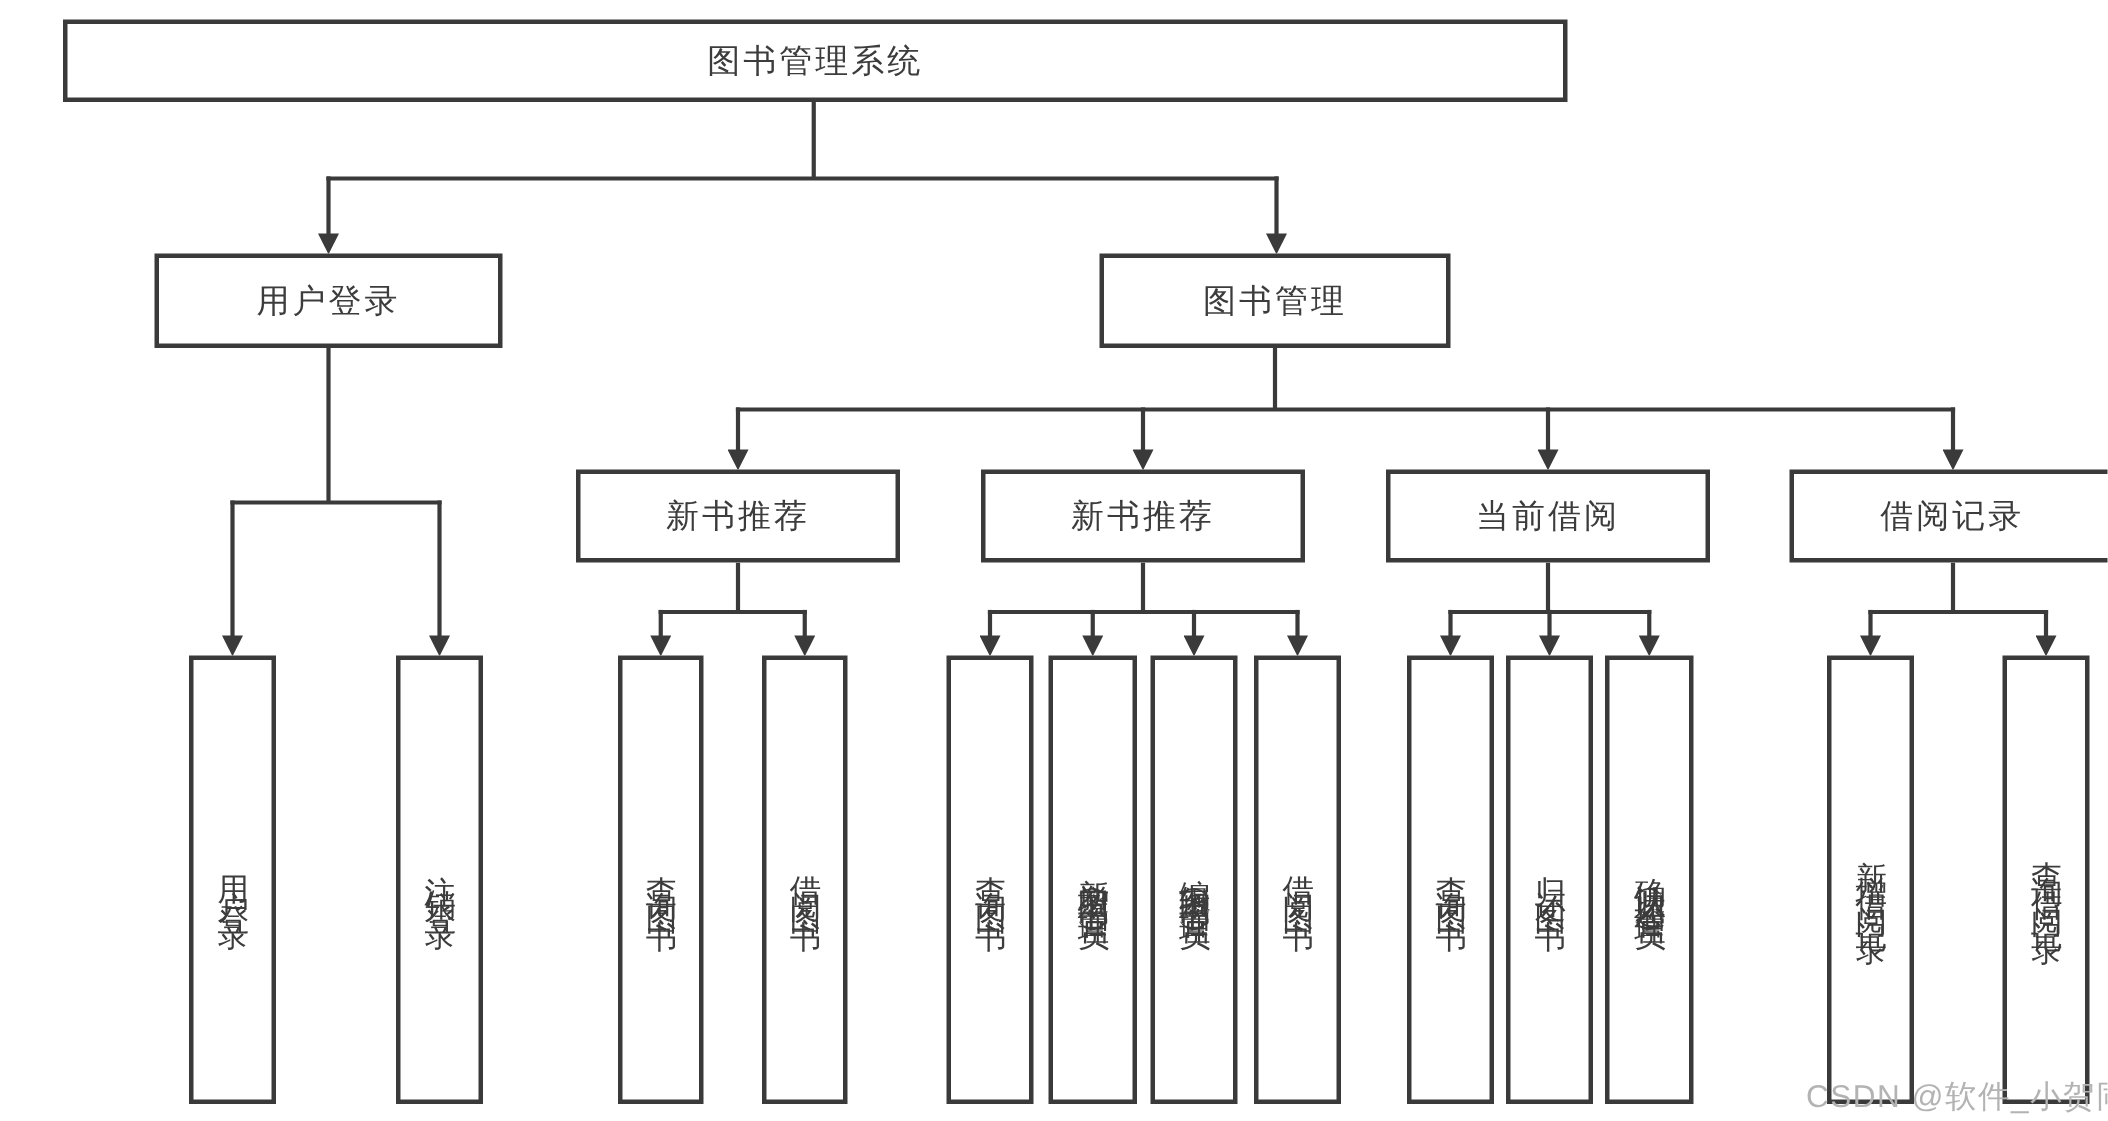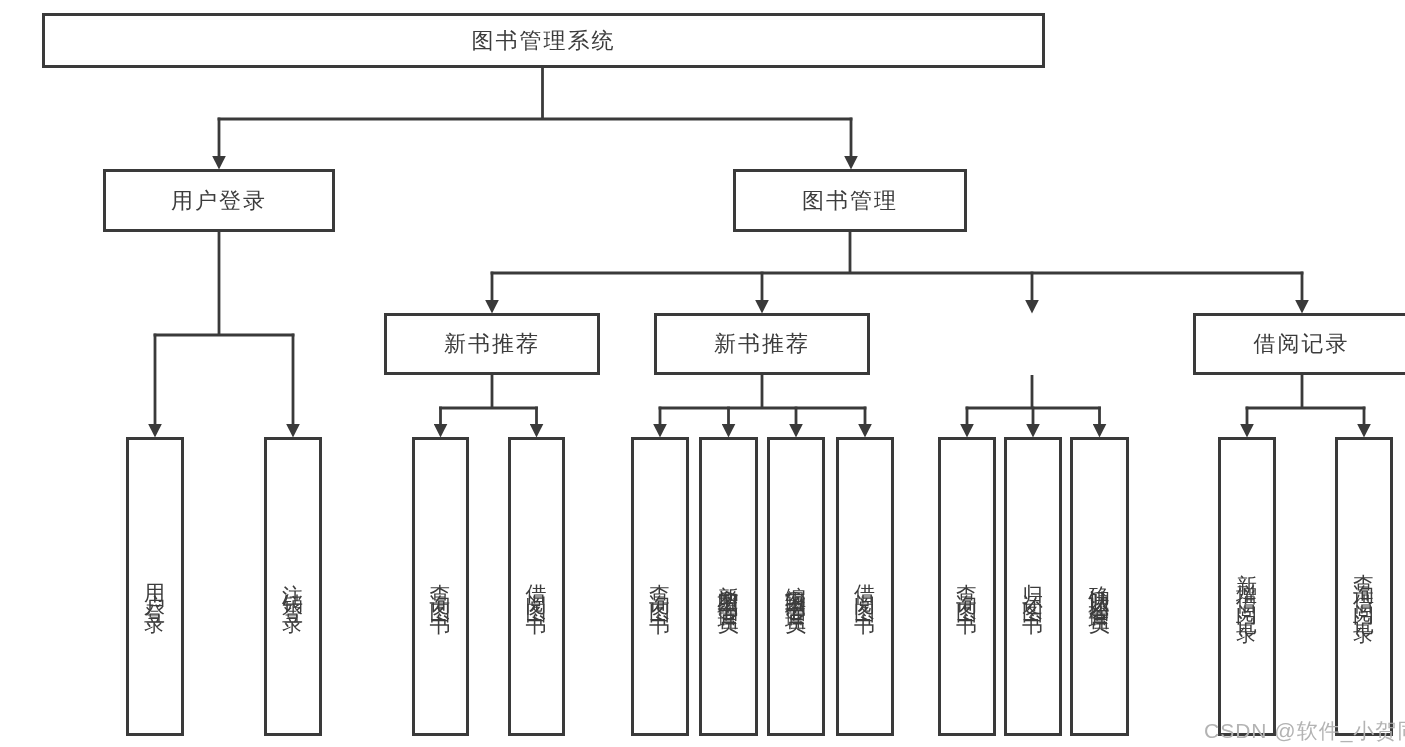"当前借阅" div.node { html: none -> <div> <span>当前借阅</span> </div> }
